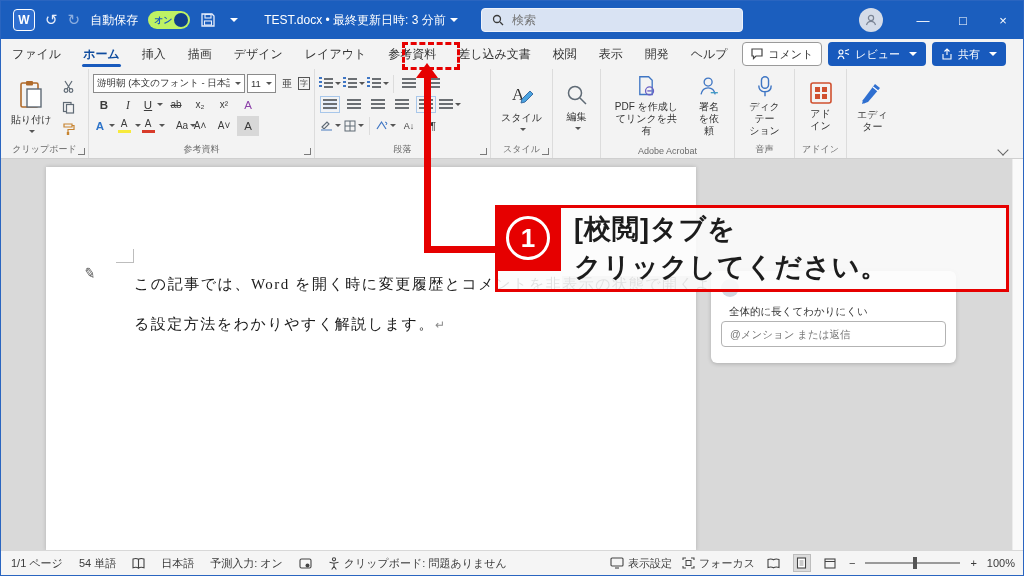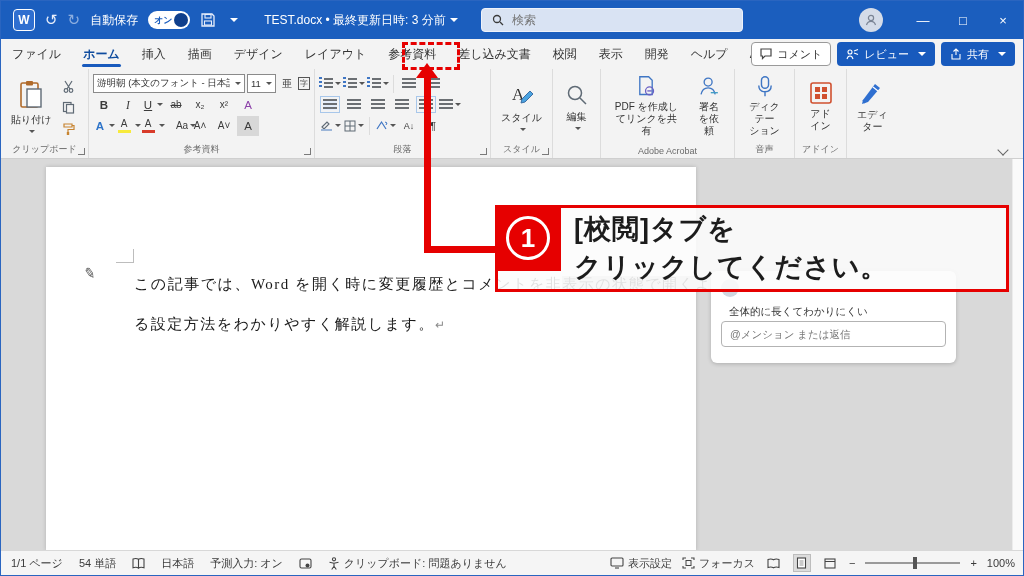"オン" .toggle { background: #ffffff -> #bef264 }
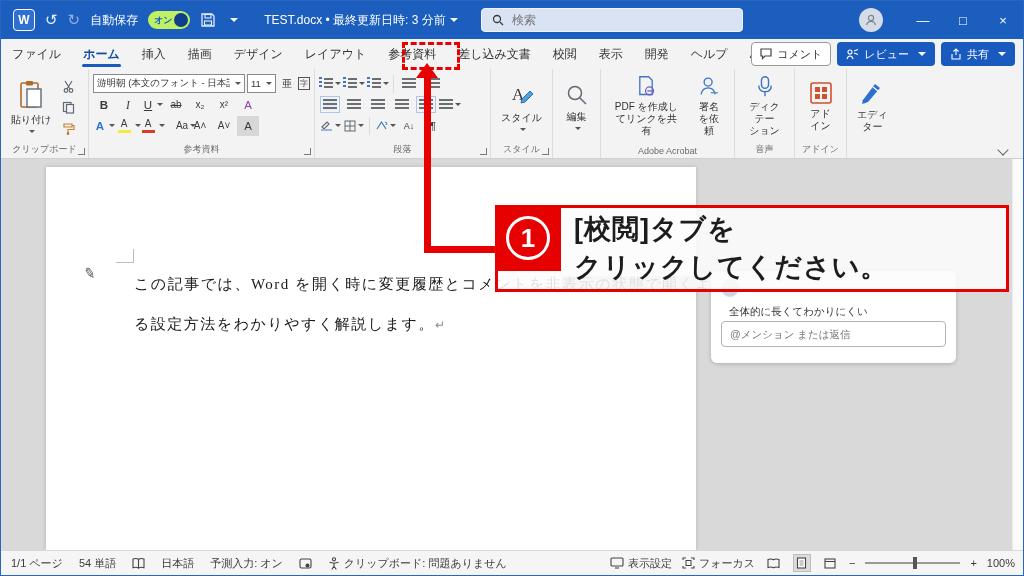"コメント" .tabrow-right { right: 8px -> 17px }
